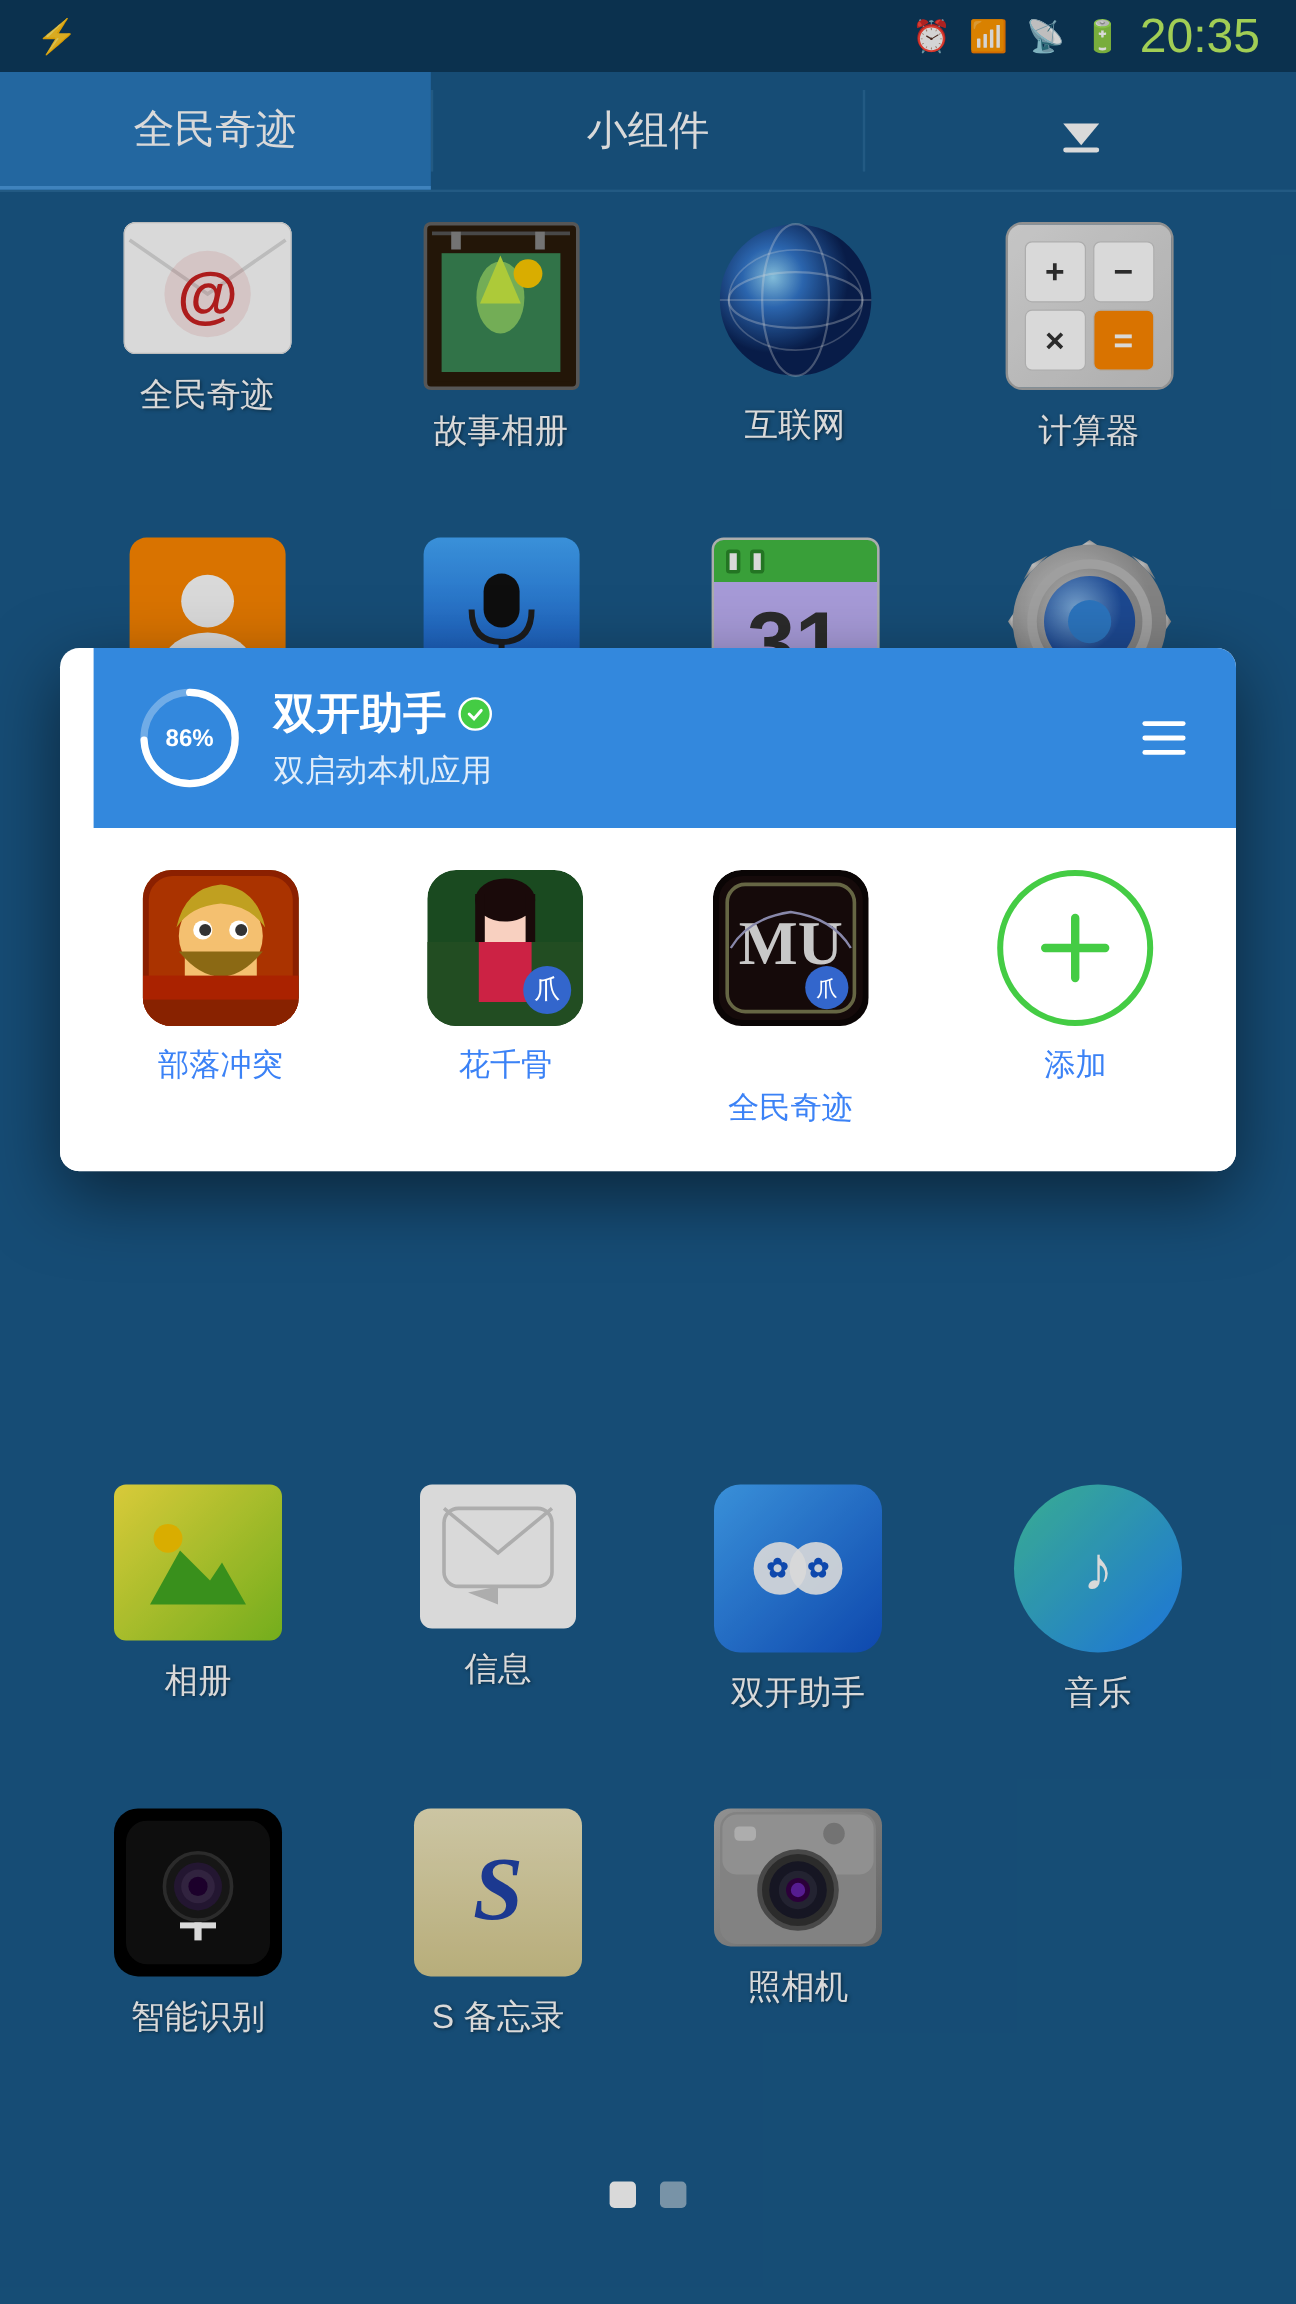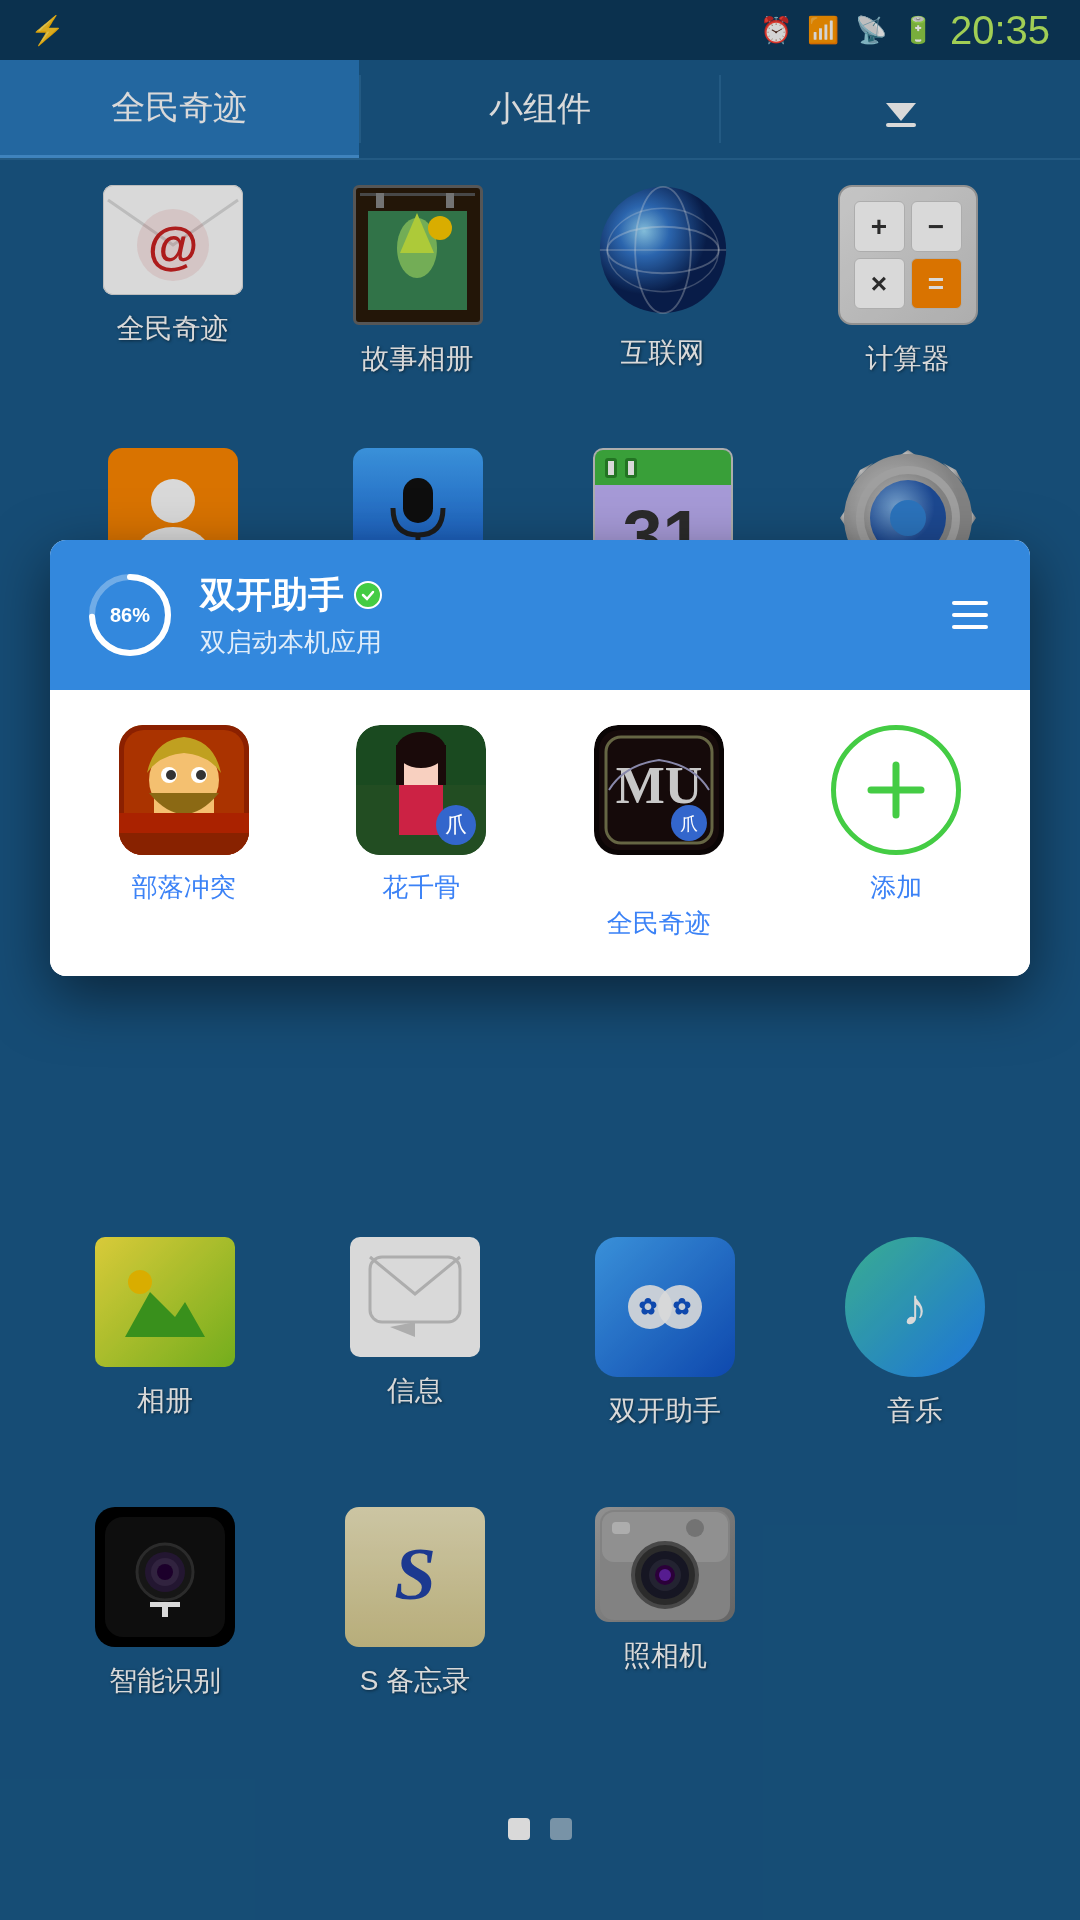"86%" .popup-header { margin-left: none -> 28px }
